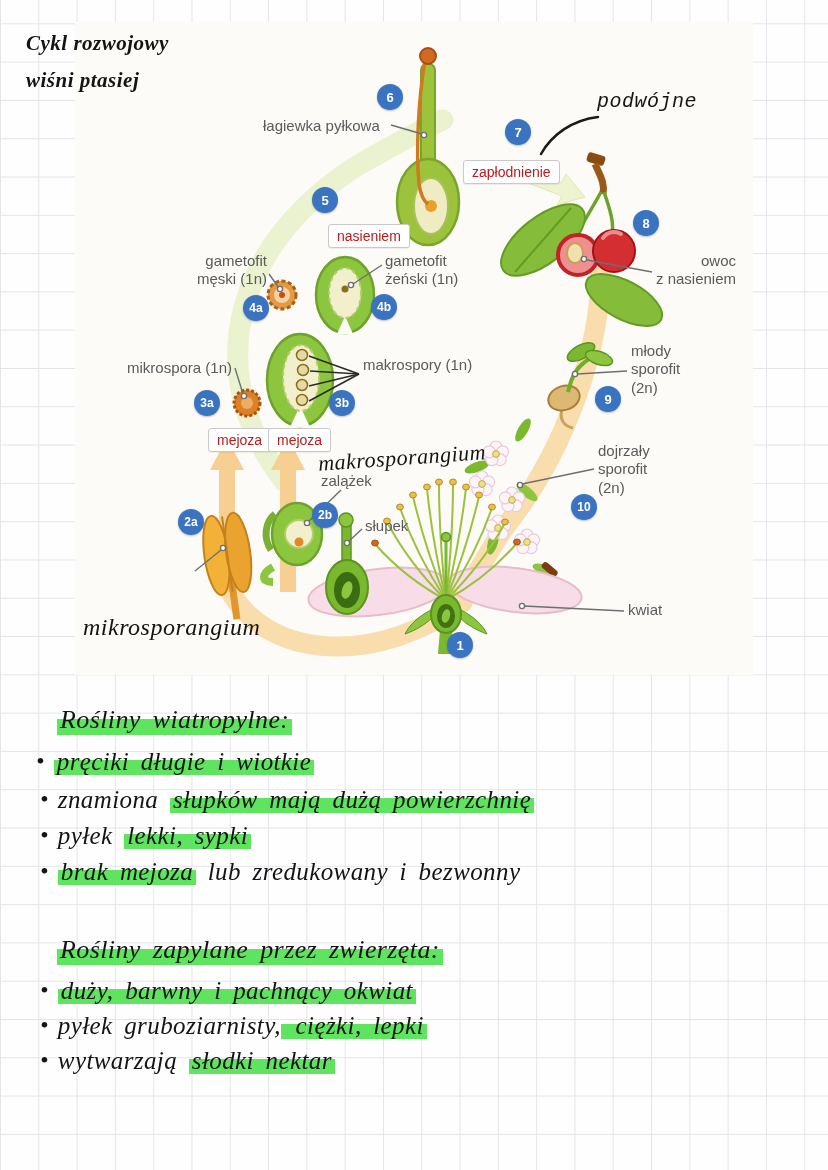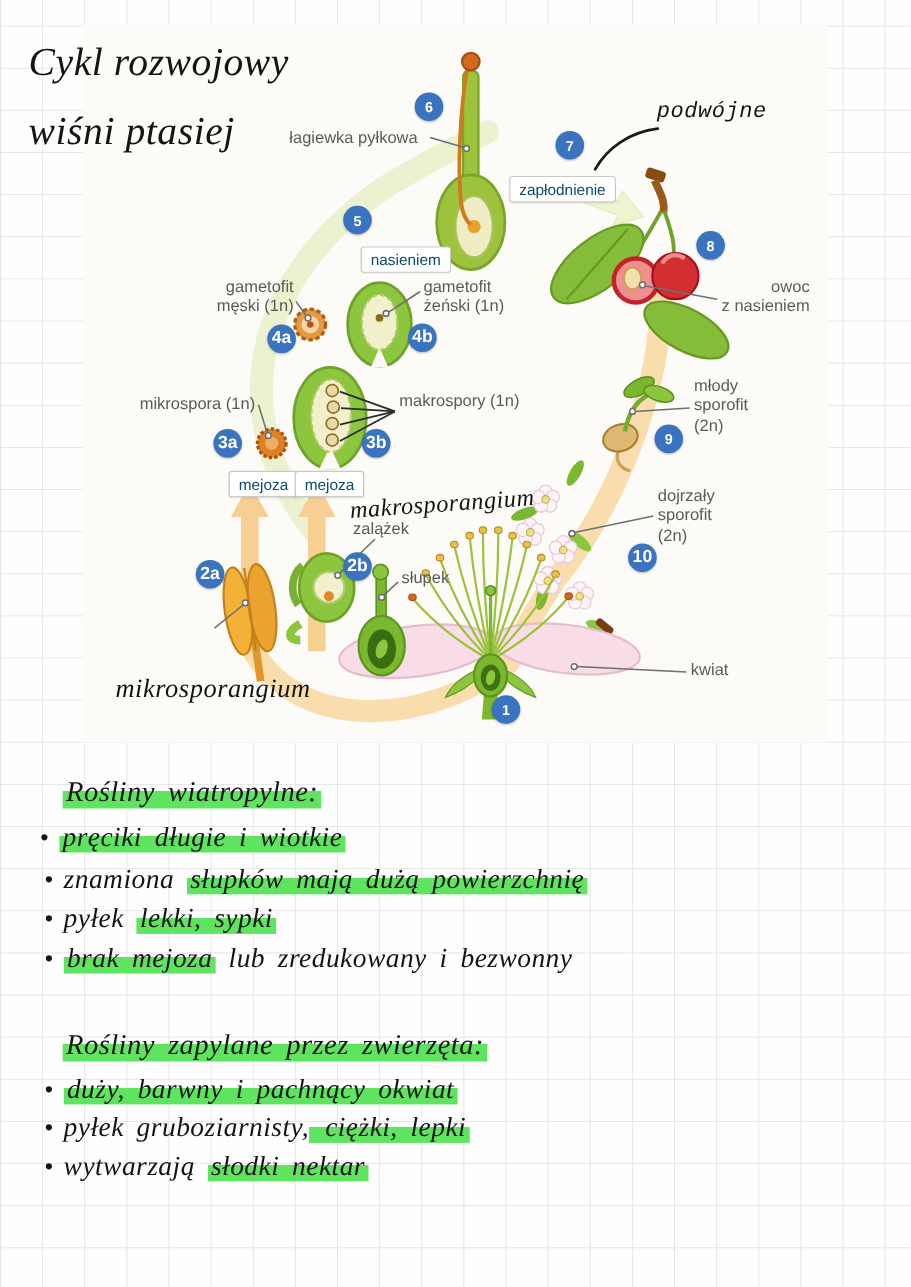"Cykl rozwojowy" .hw-title { font-size: 36px -> 21px; font-weight: none -> bold }
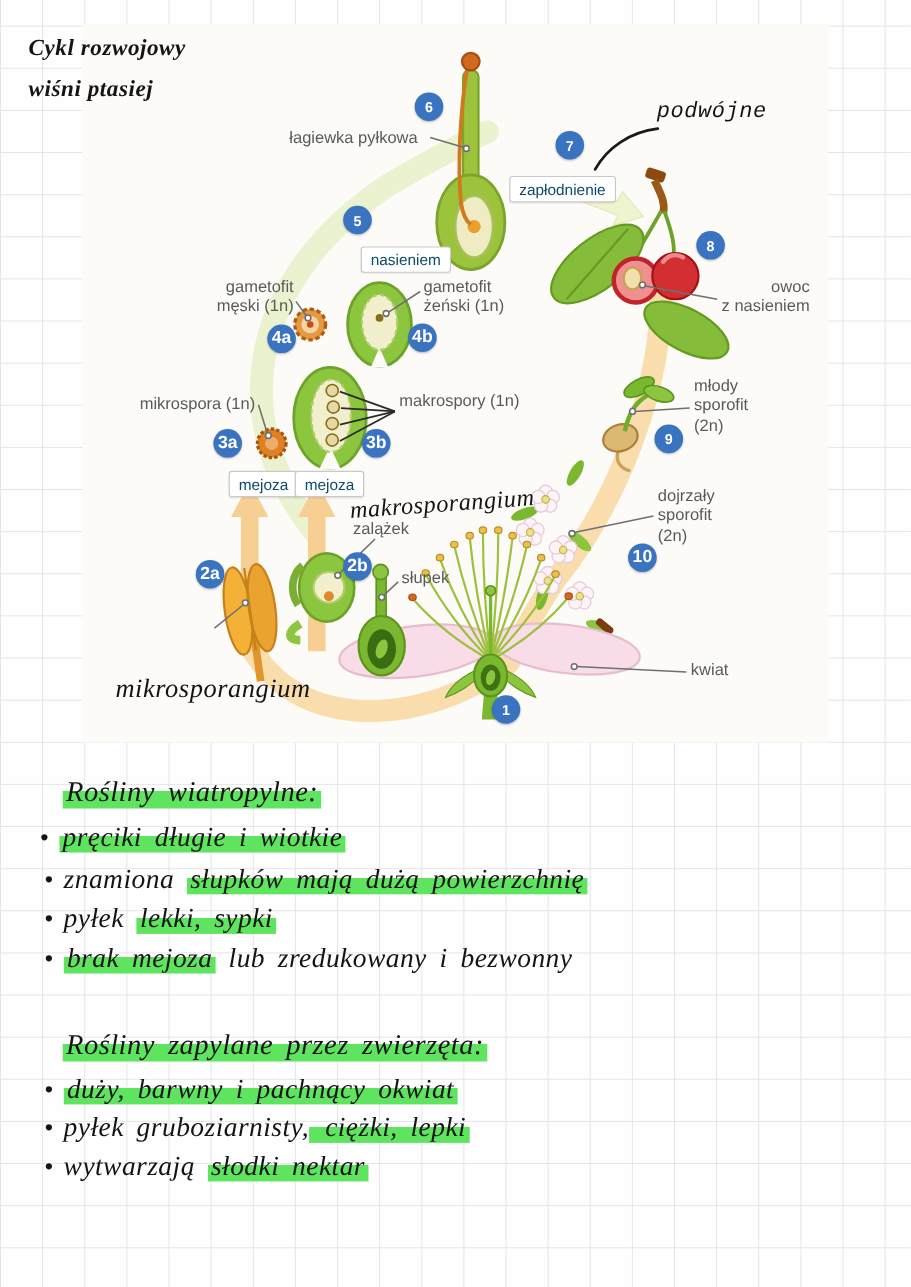"zapłodnienie" .pill { color: #0c4a6e -> #b91c1c }
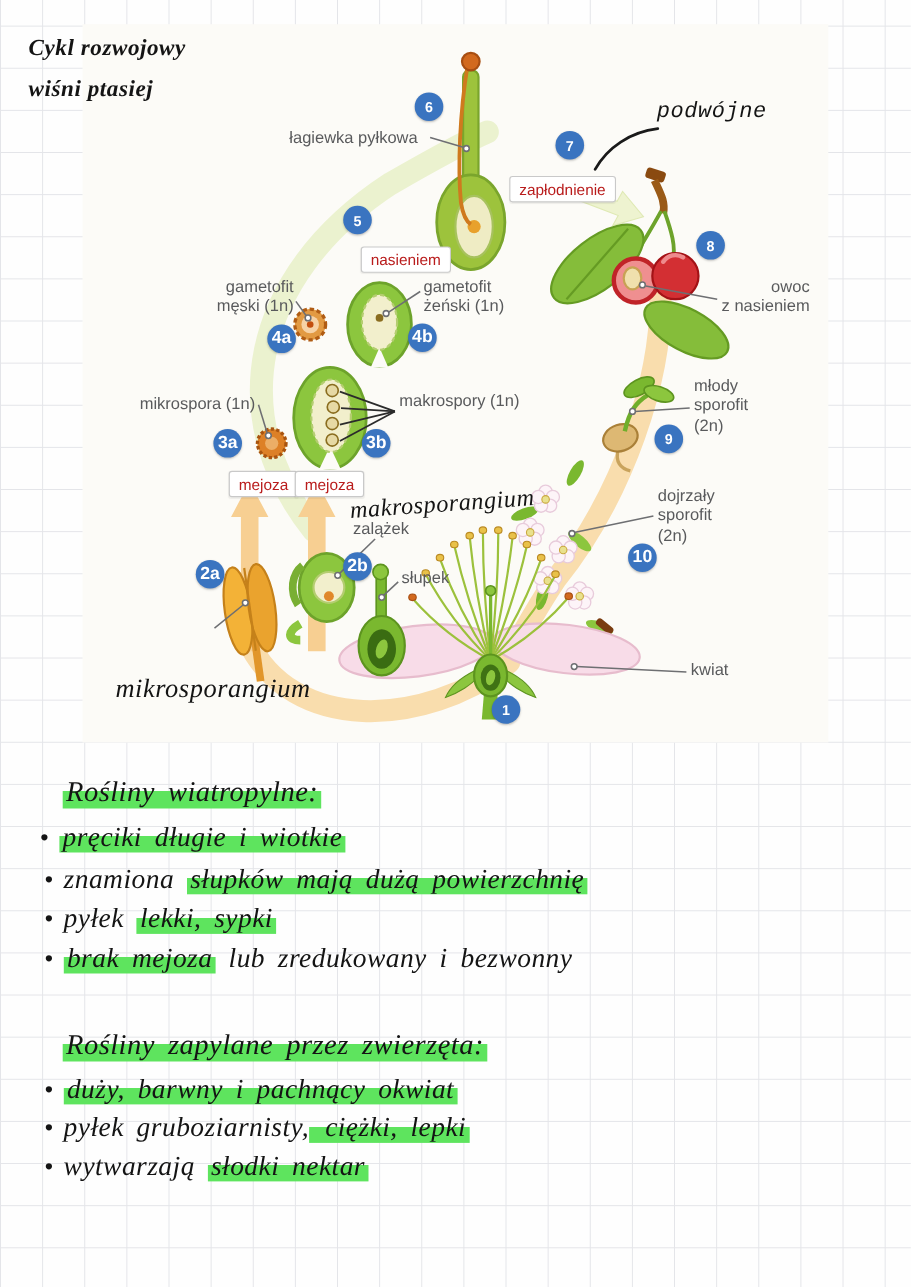"4a" .badge.w { font-size: 16px -> 12px }
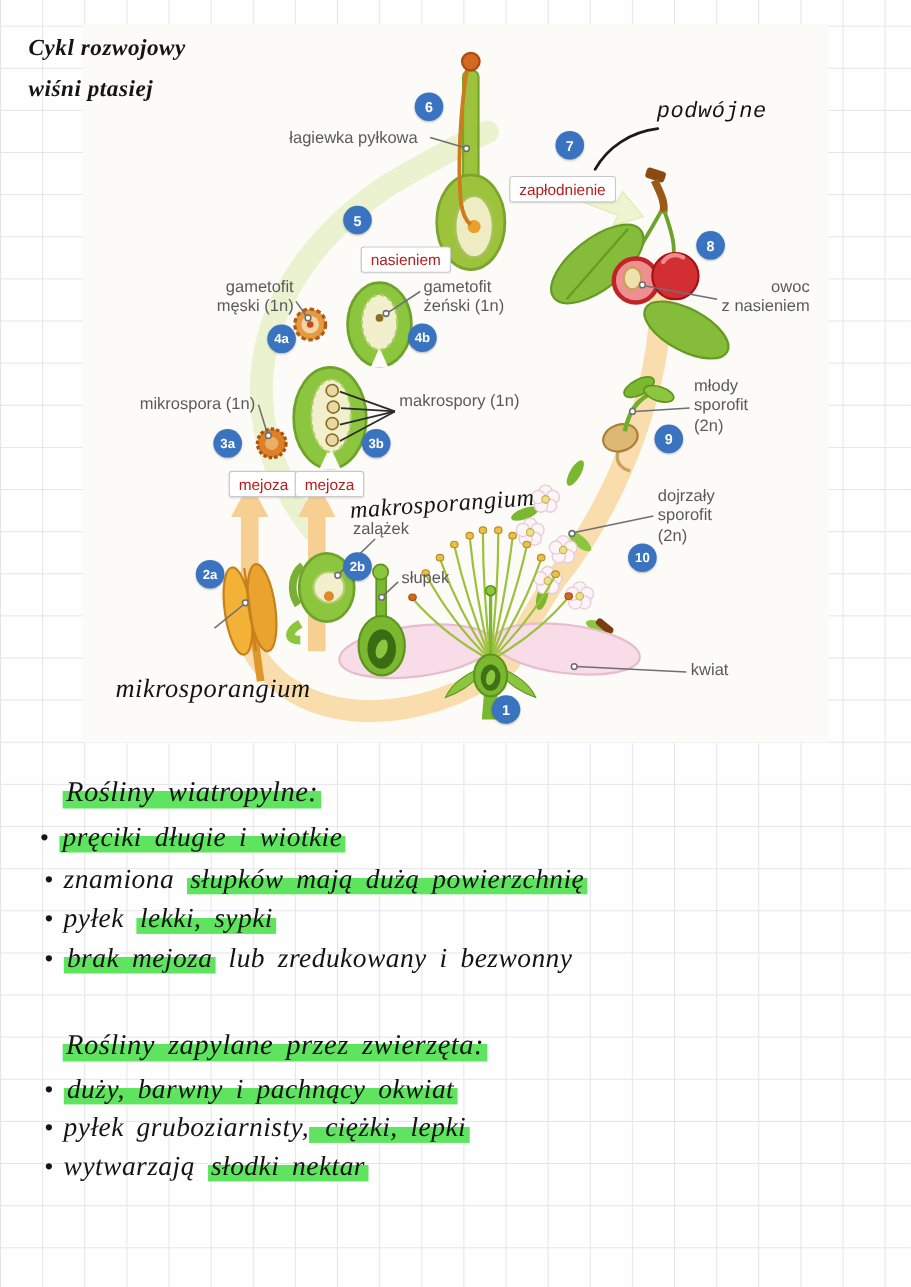"mikrosporangium" div.hw { margin-left: 22px -> none }
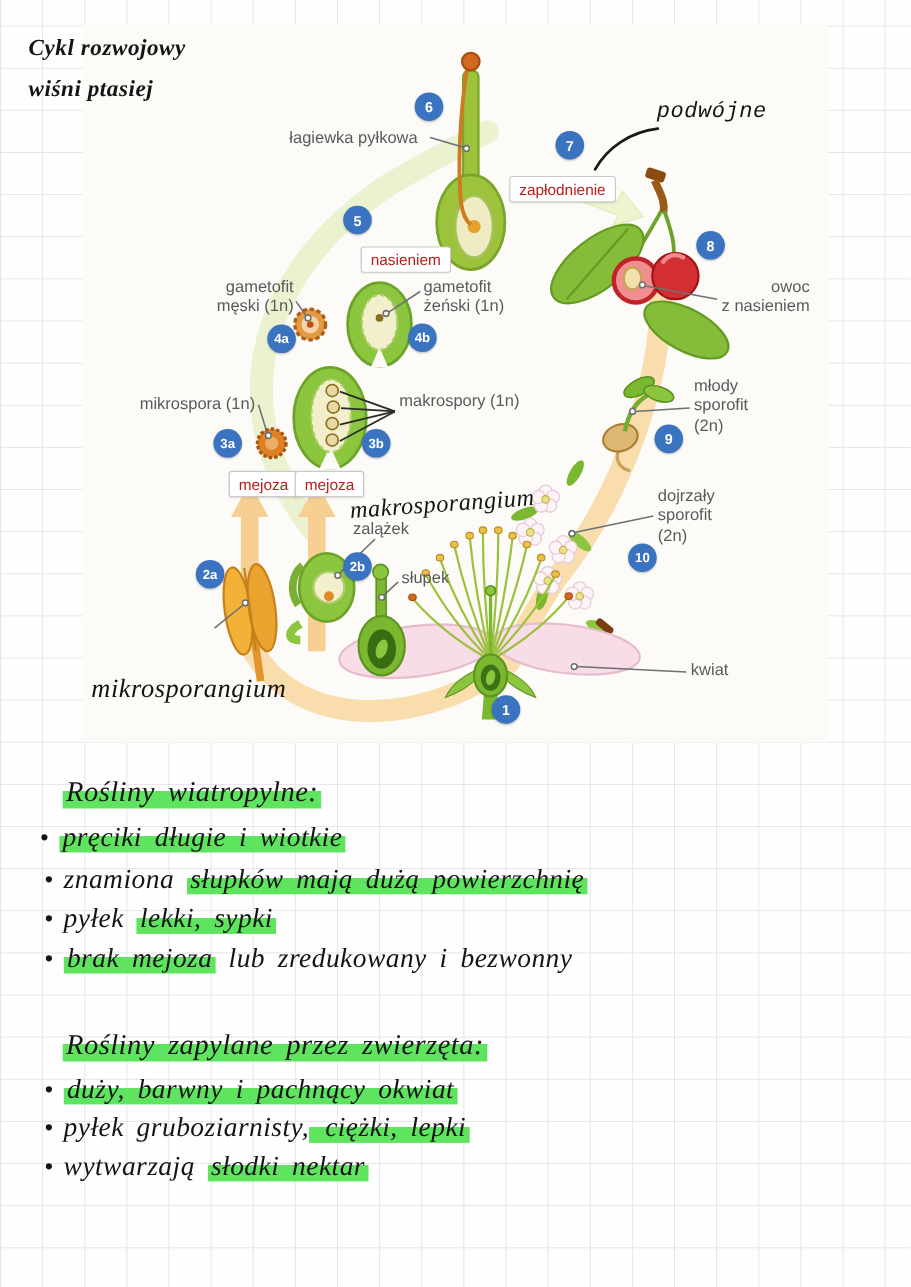"Rośliny wiatropylne:" .note-line { align-items: center -> none }
